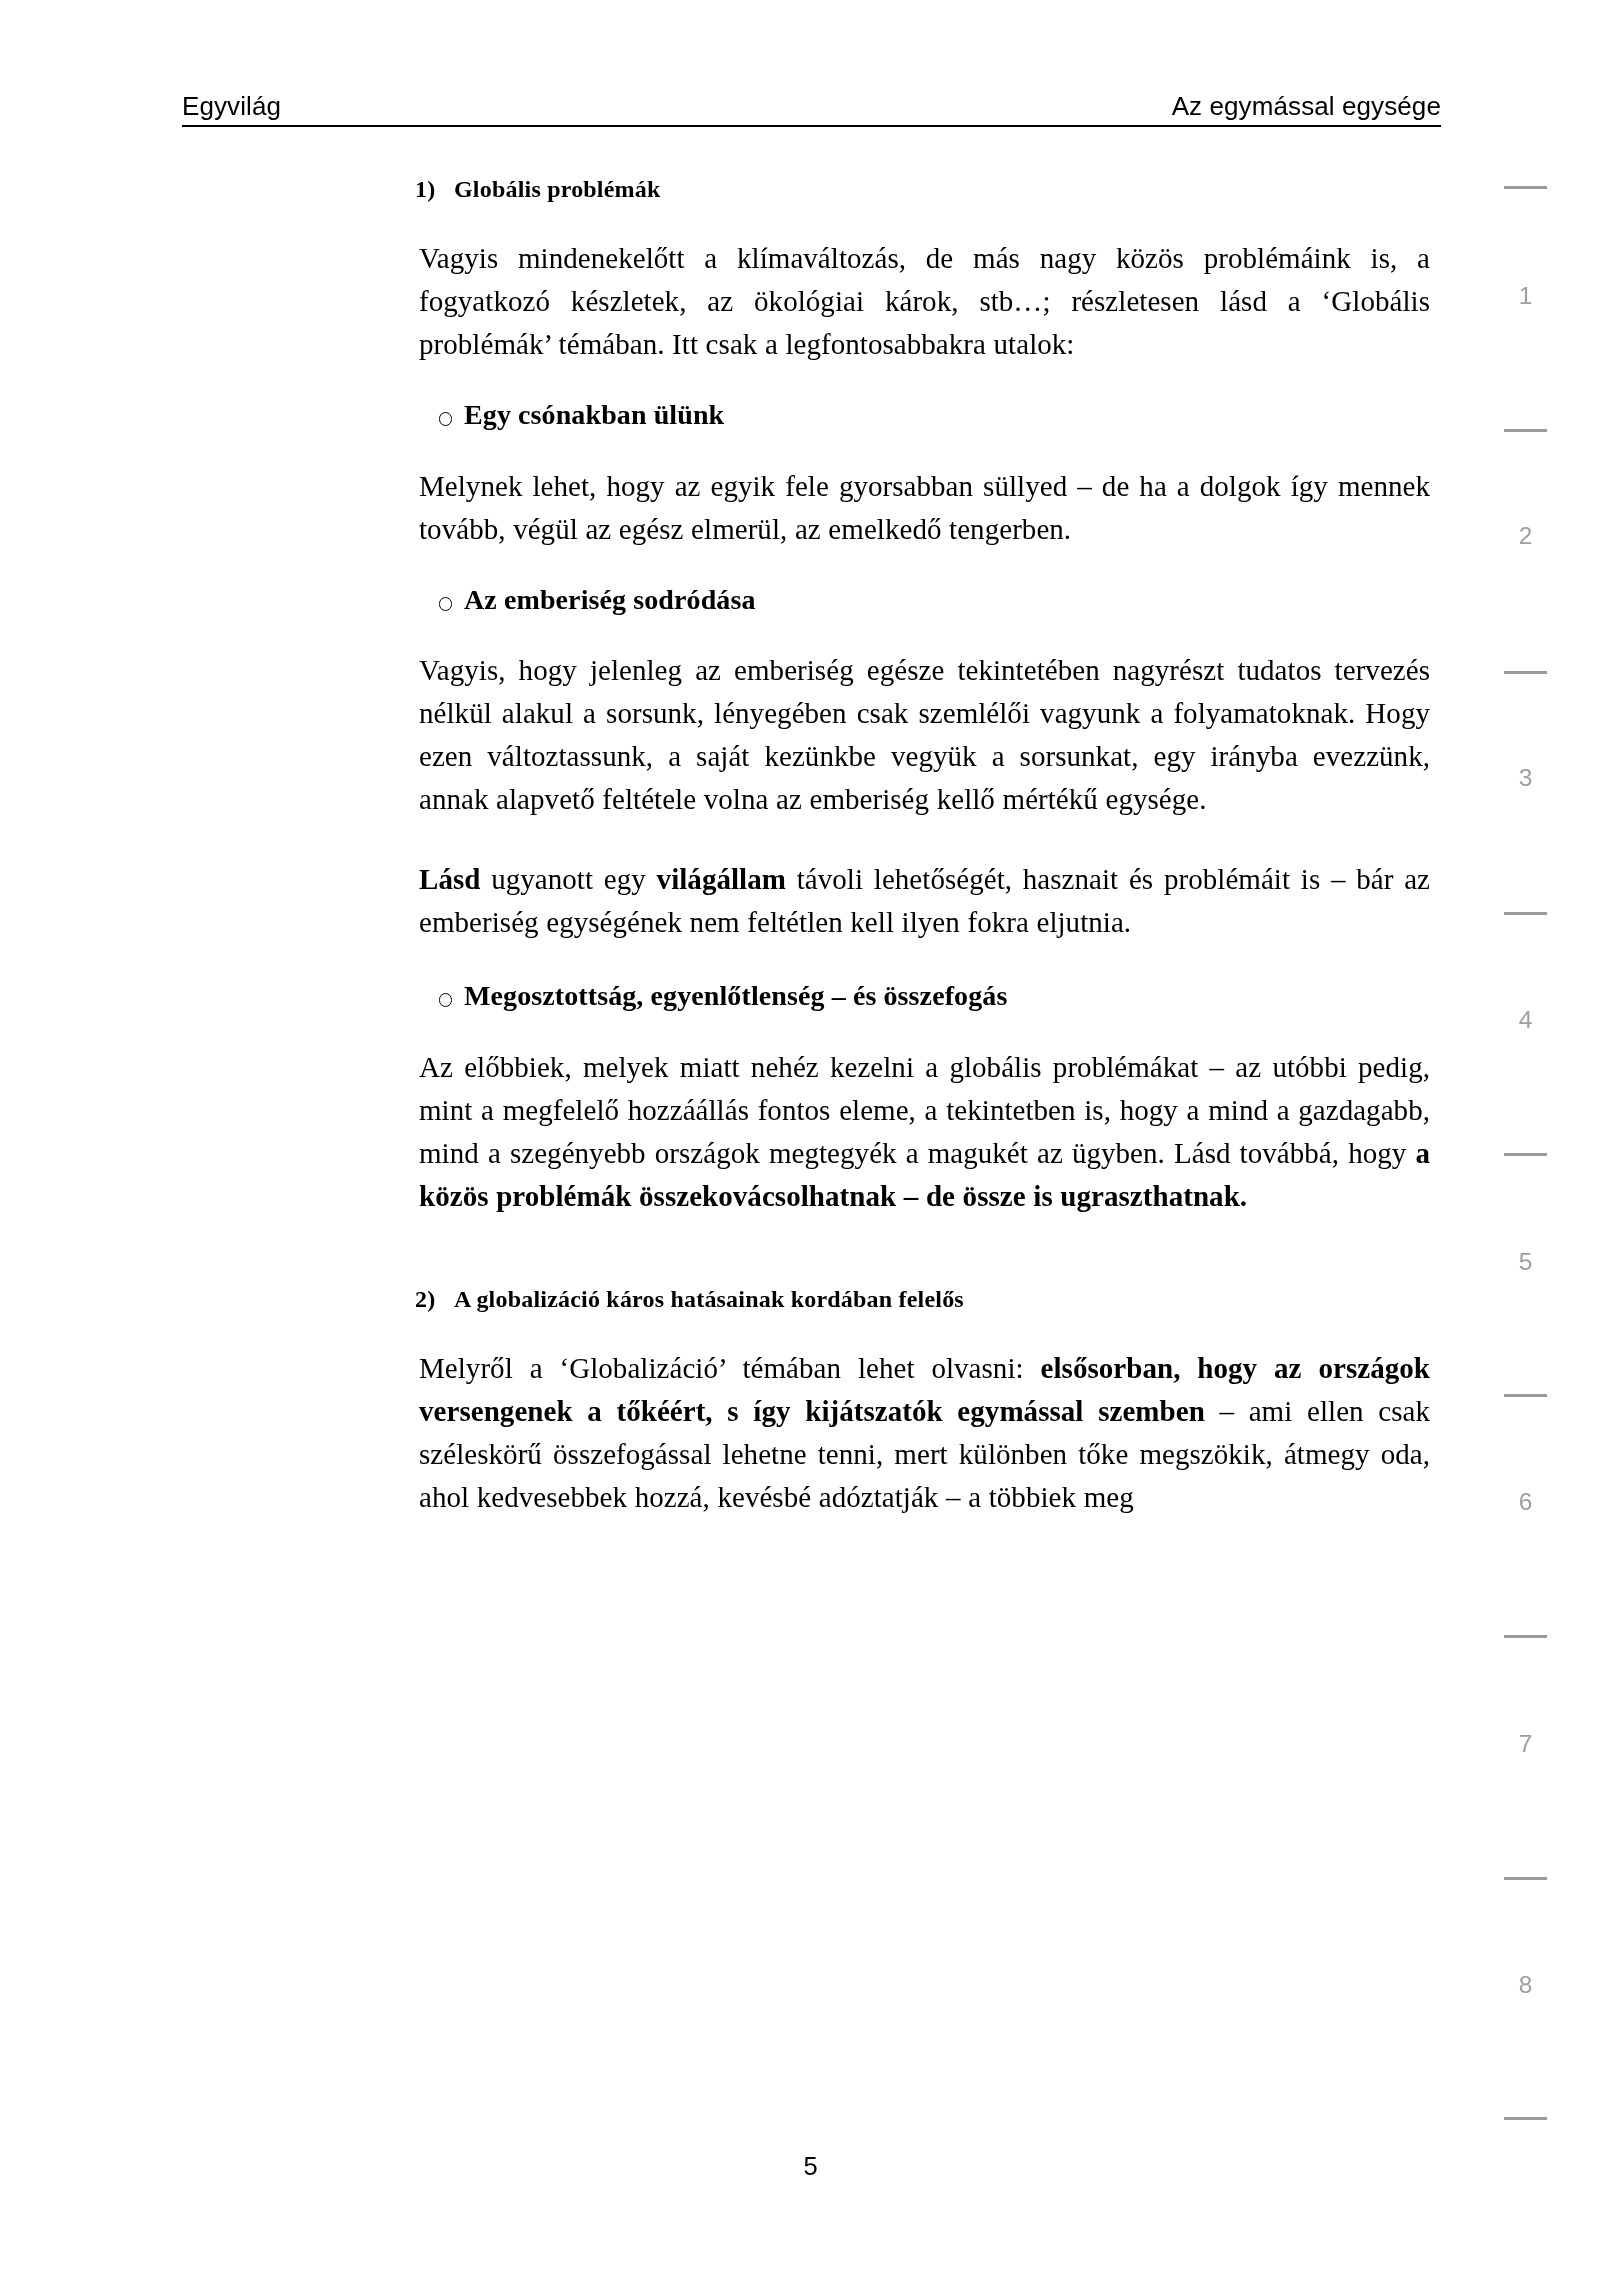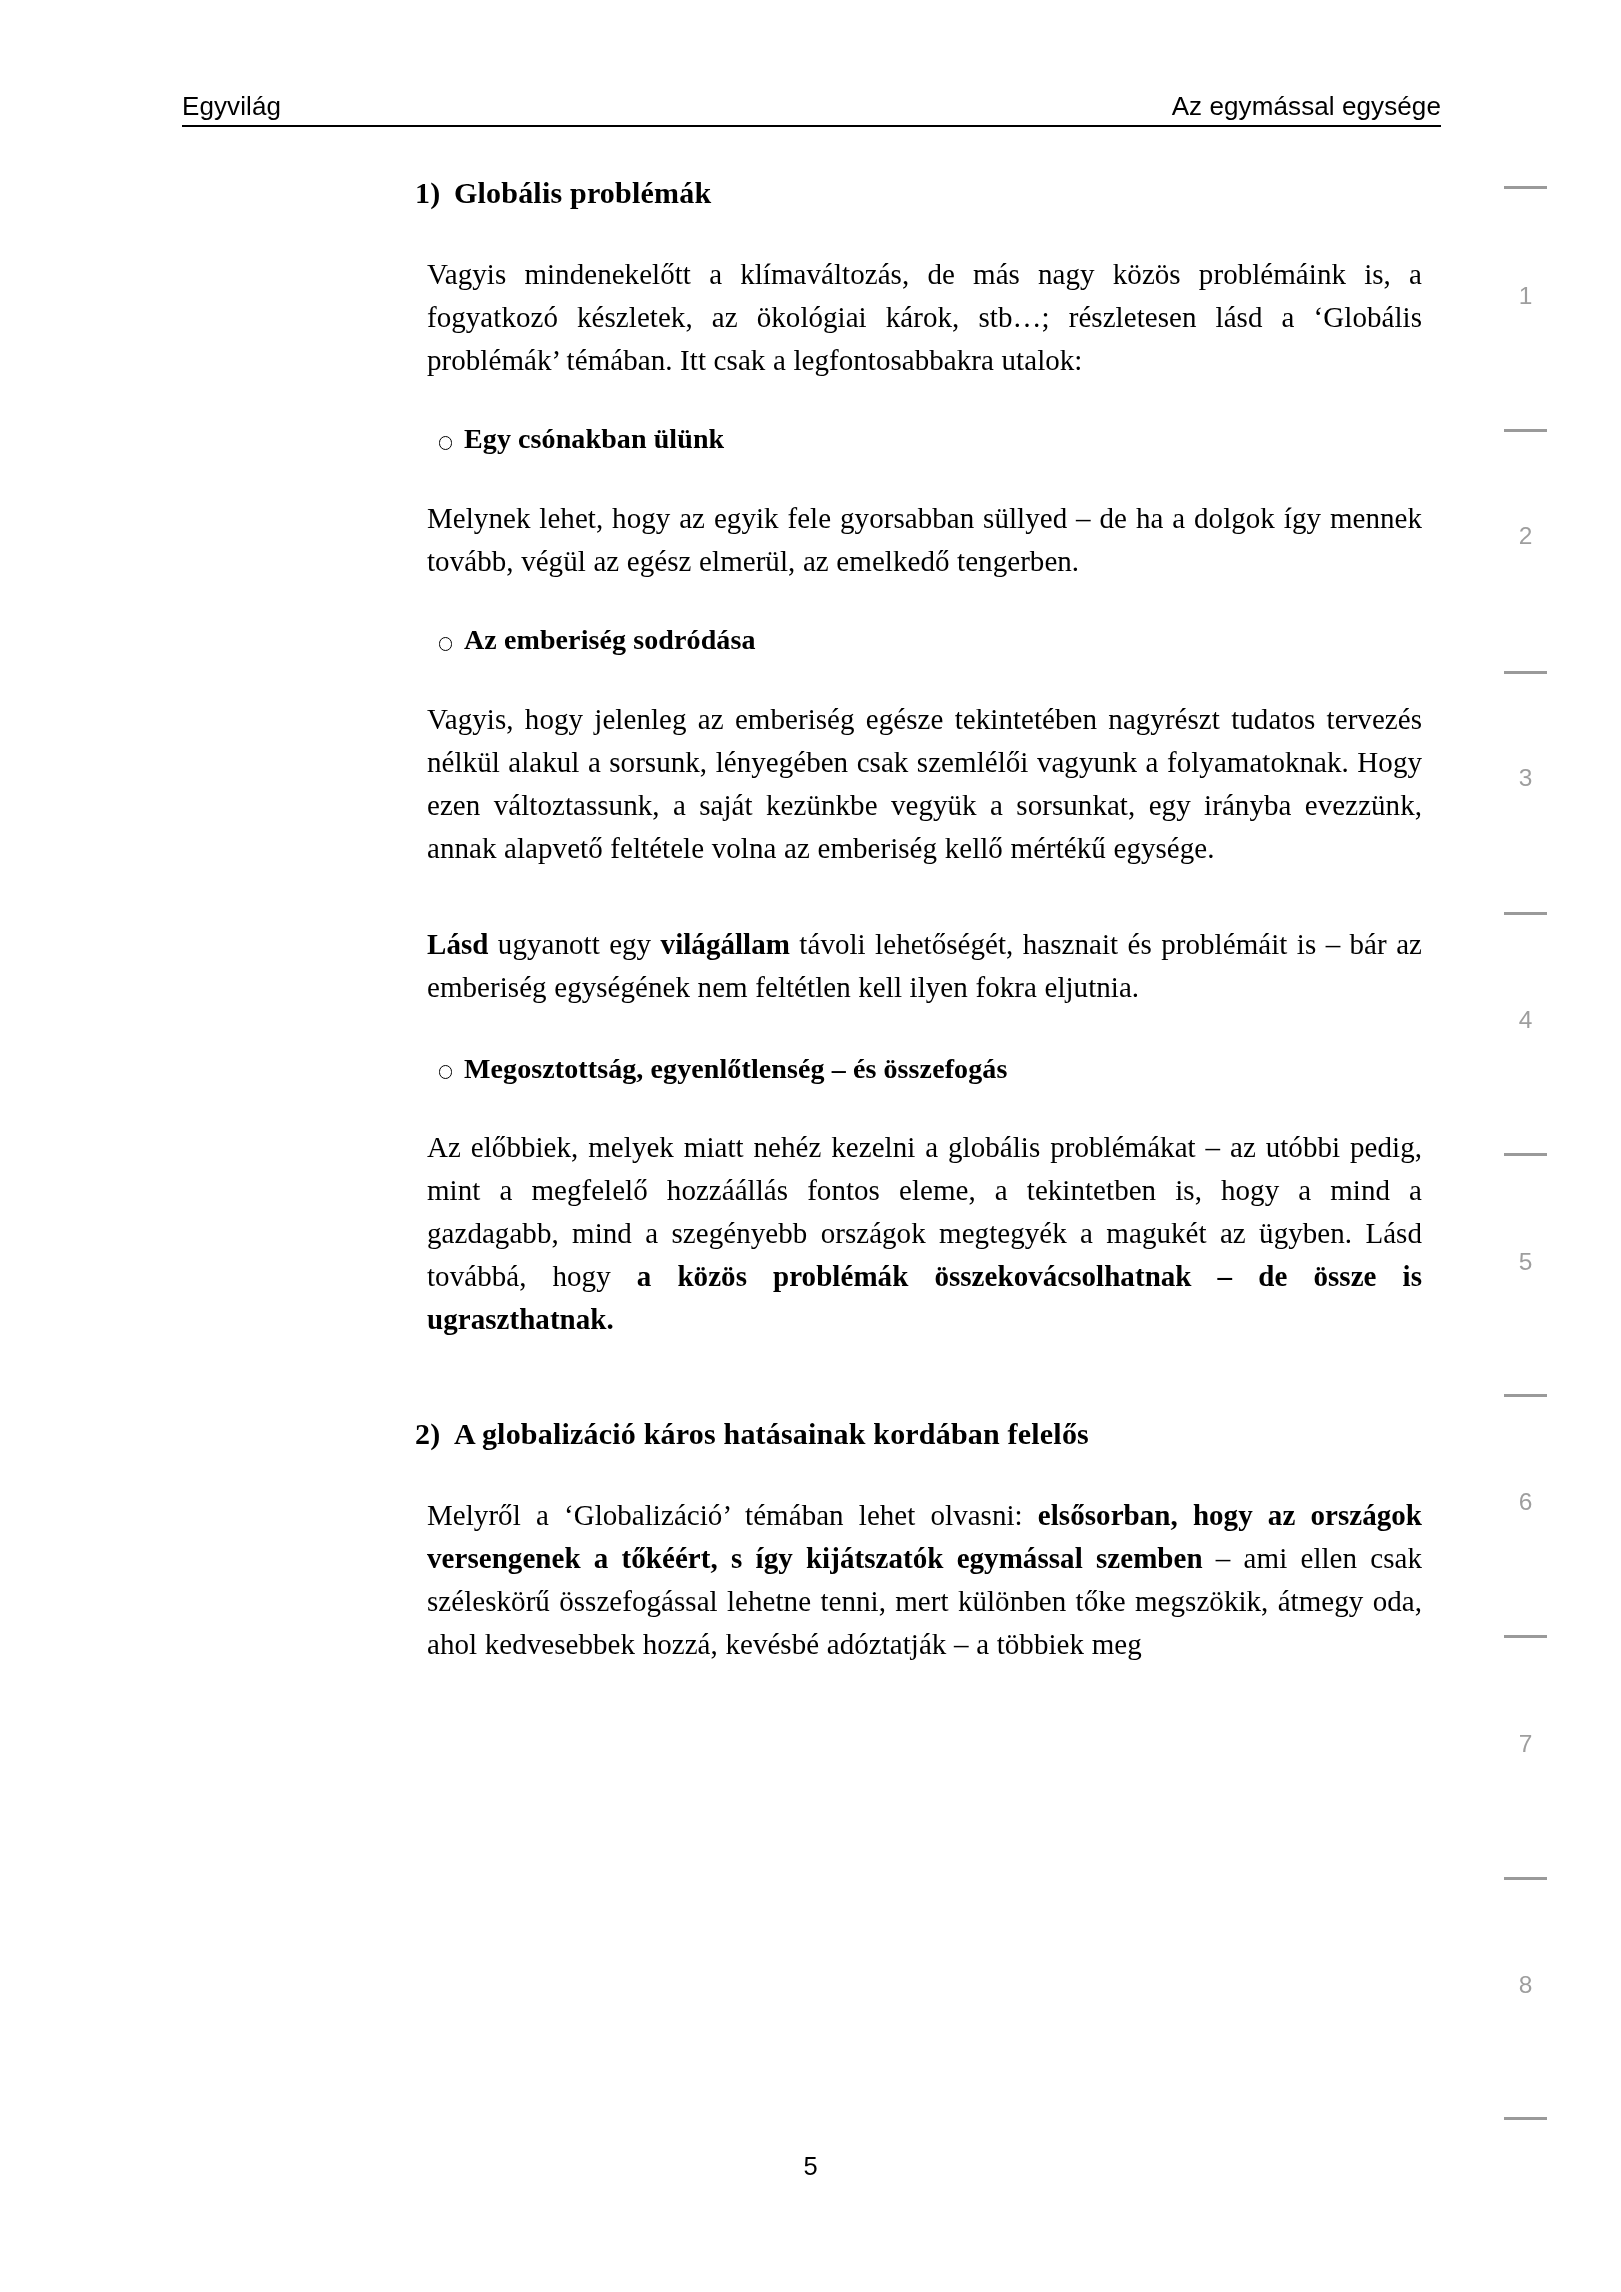"1) Globális problémák" h2.section-heading { font-size: 30px -> 24px }
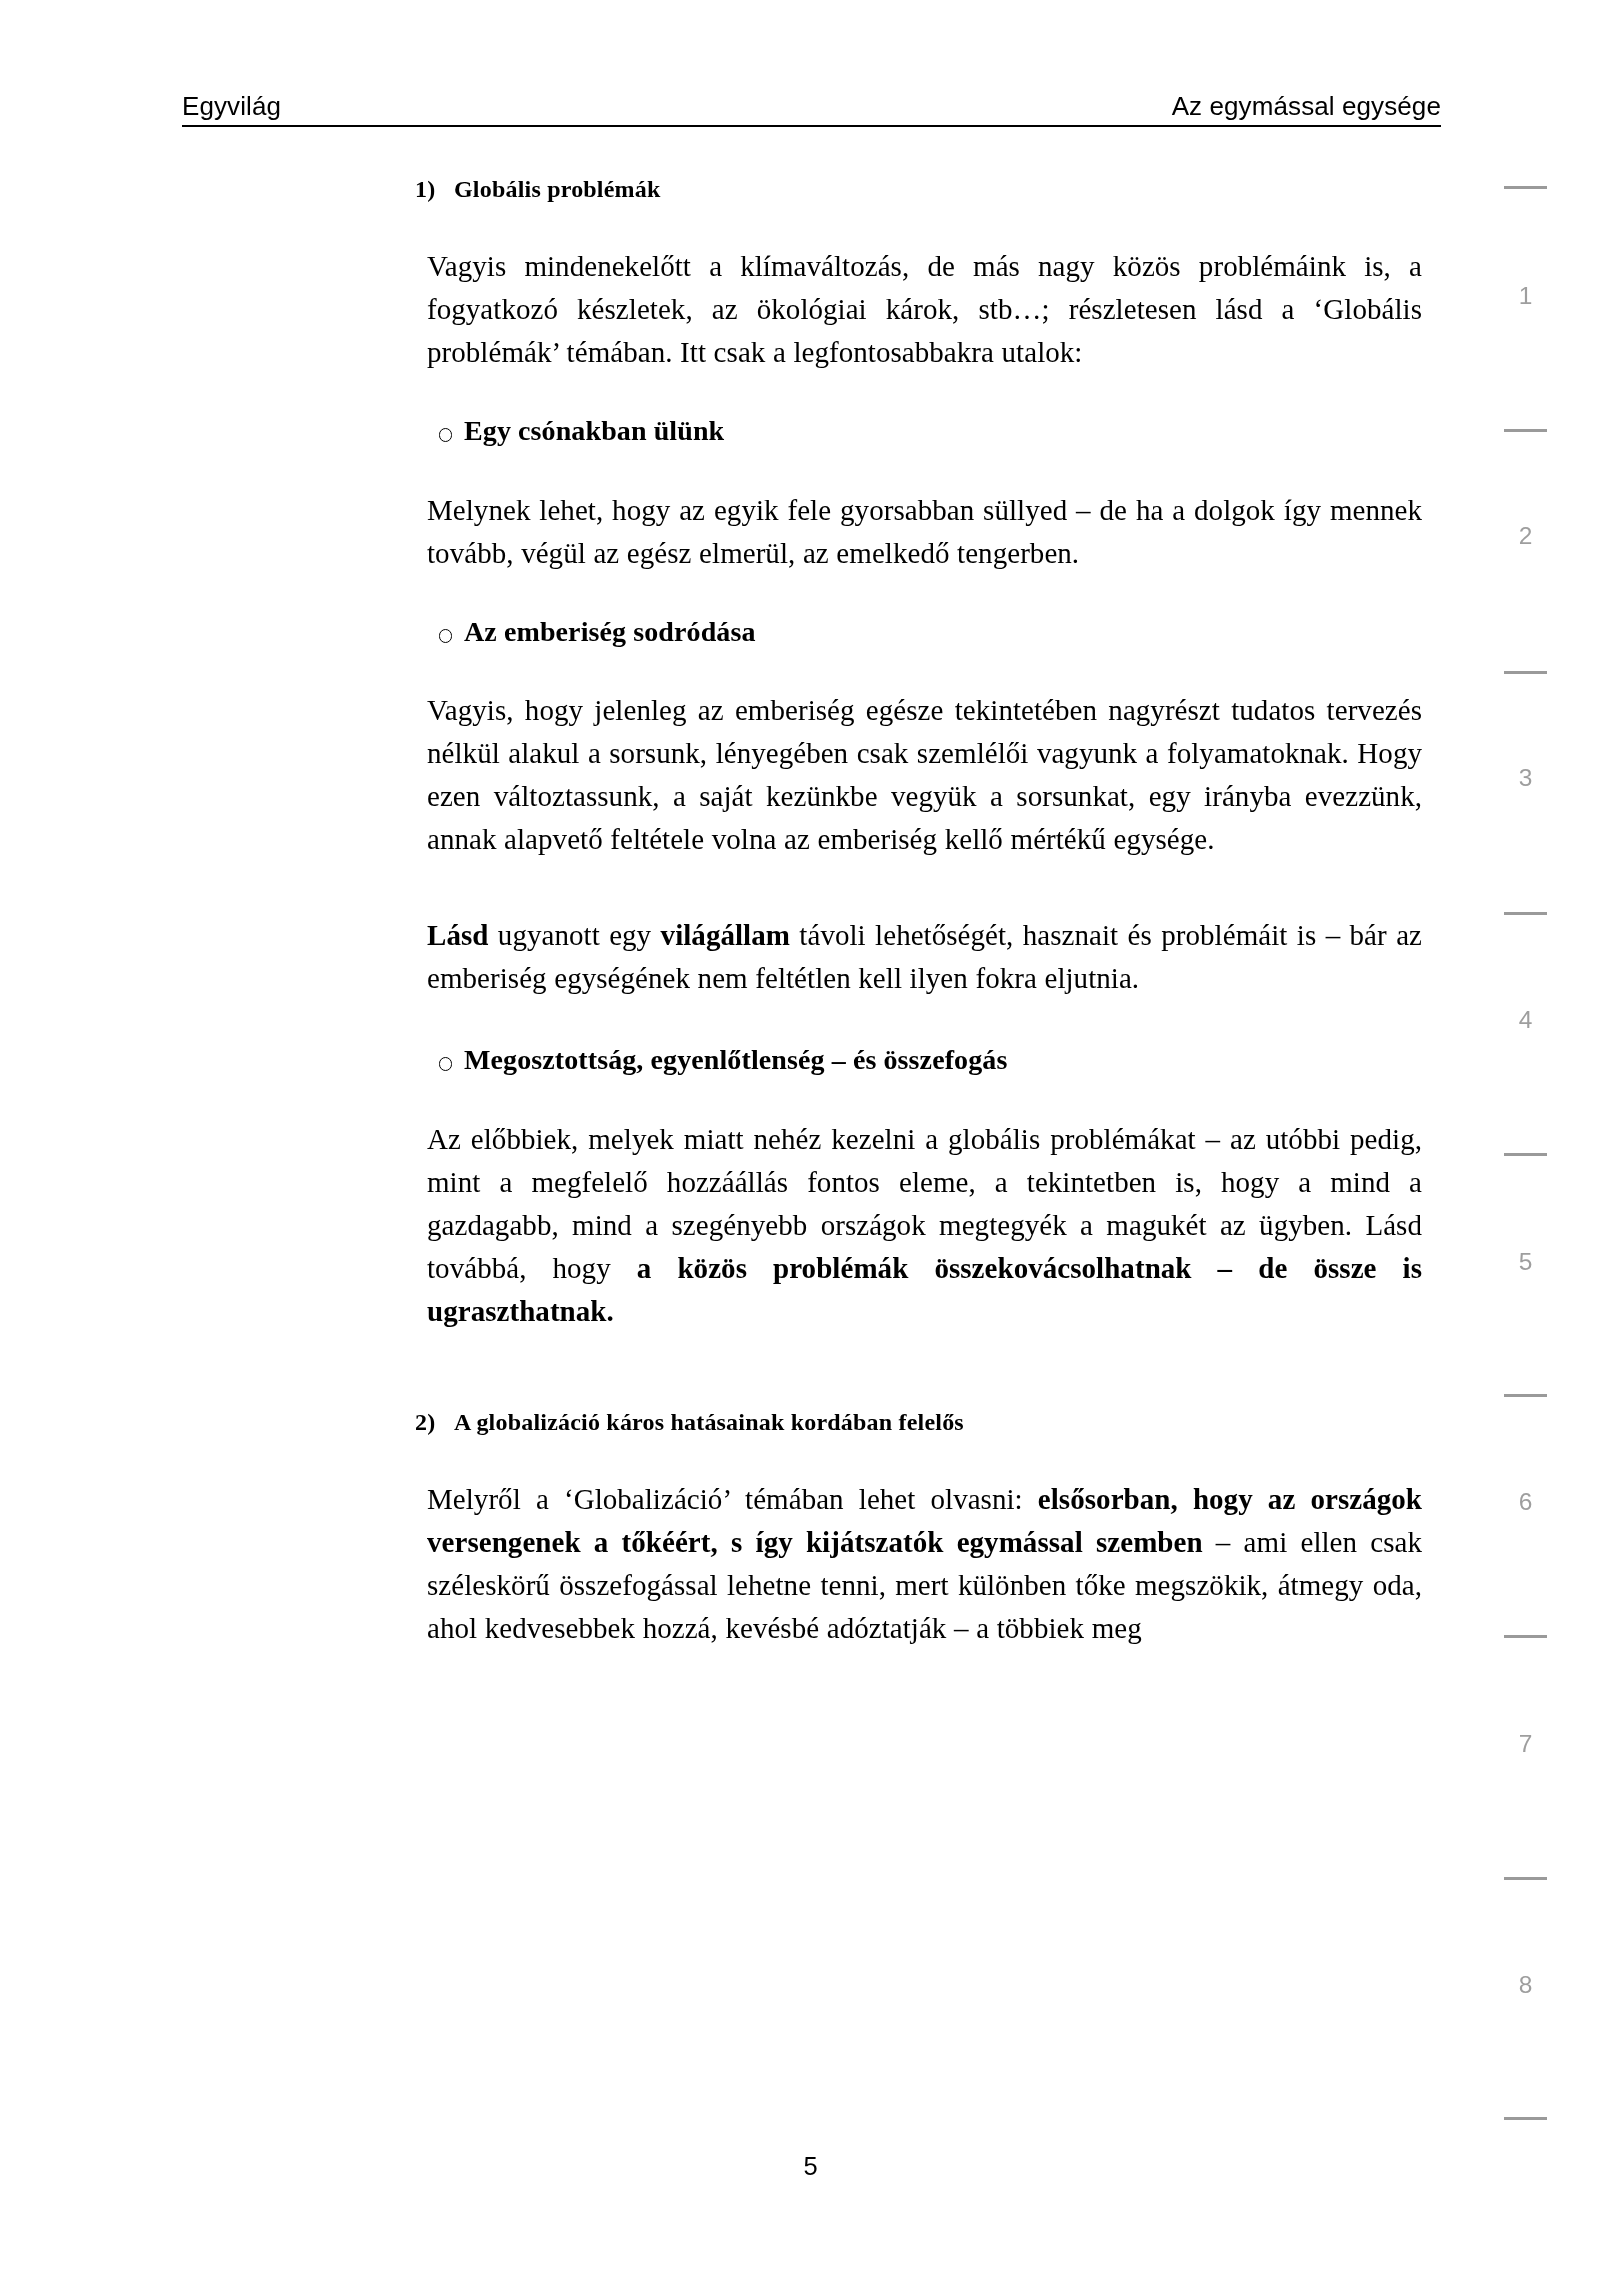"Vagyis mindenekelőtt a klímaváltozás, de" p.body-text { margin: 12px -> 4px }
